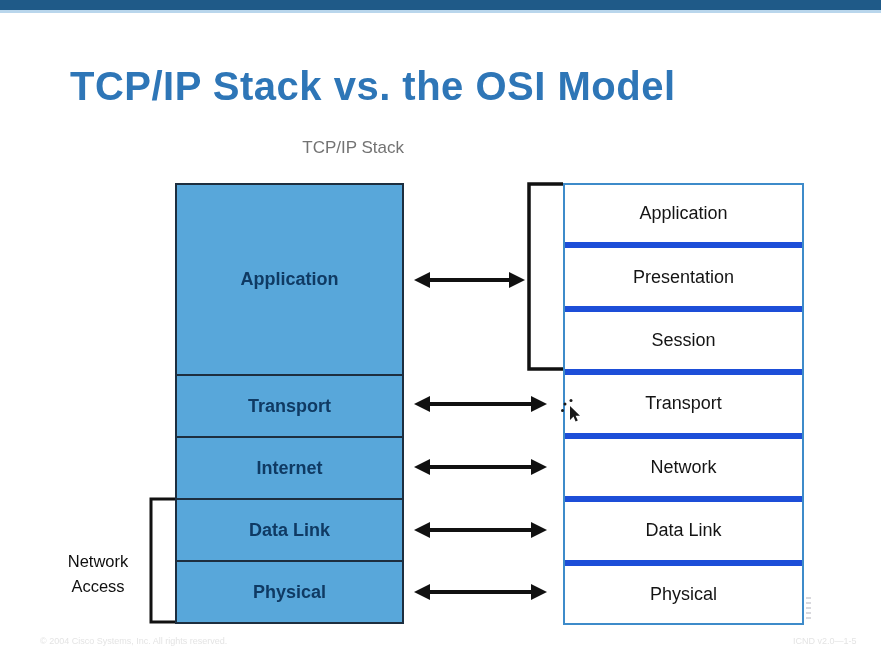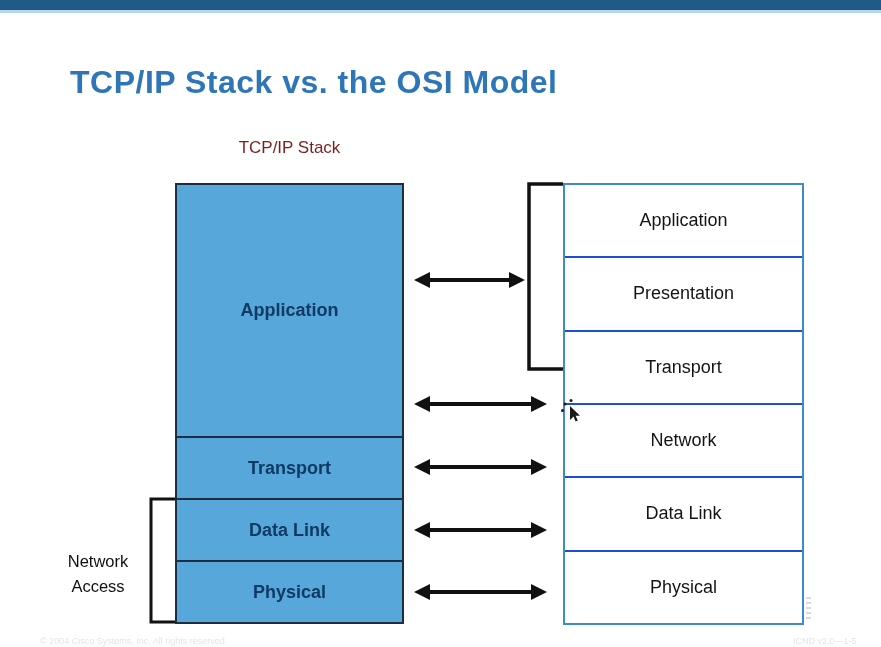"TCP/IP Stack vs. the OSI" .title { font-size: 32px -> 40px }
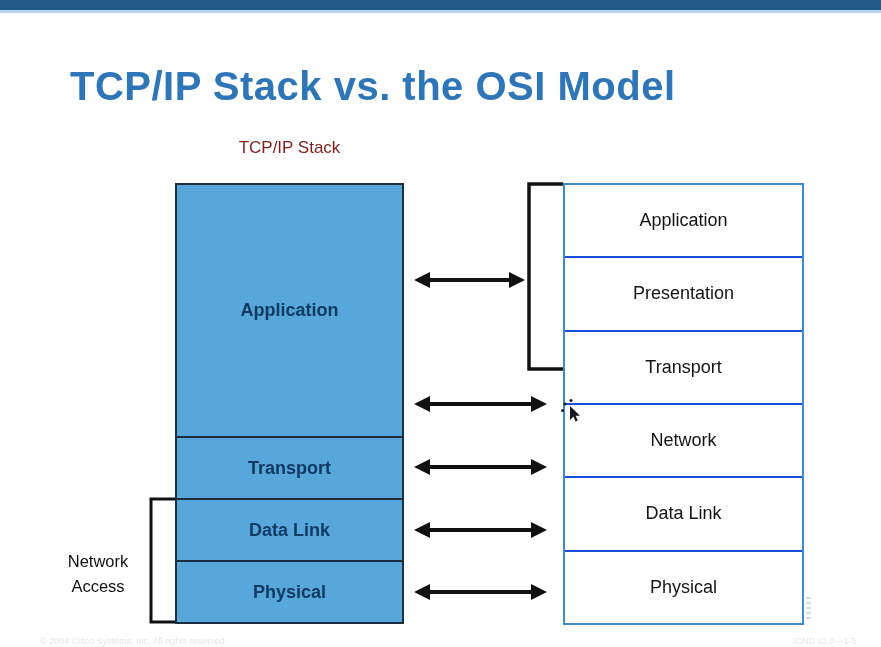"TCP/IP Stack" .col-header { color: #7f1d1d -> #737373; text-align: center -> right }
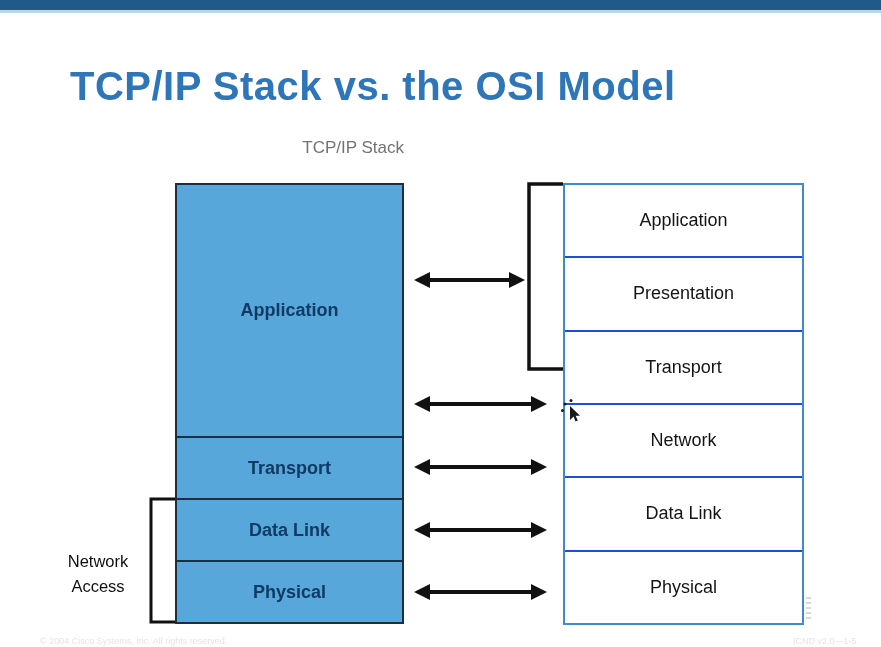"Presentation" .osi-row { border-top: 2px solid #1d4ed8 -> 6px solid #1d4ed8 }
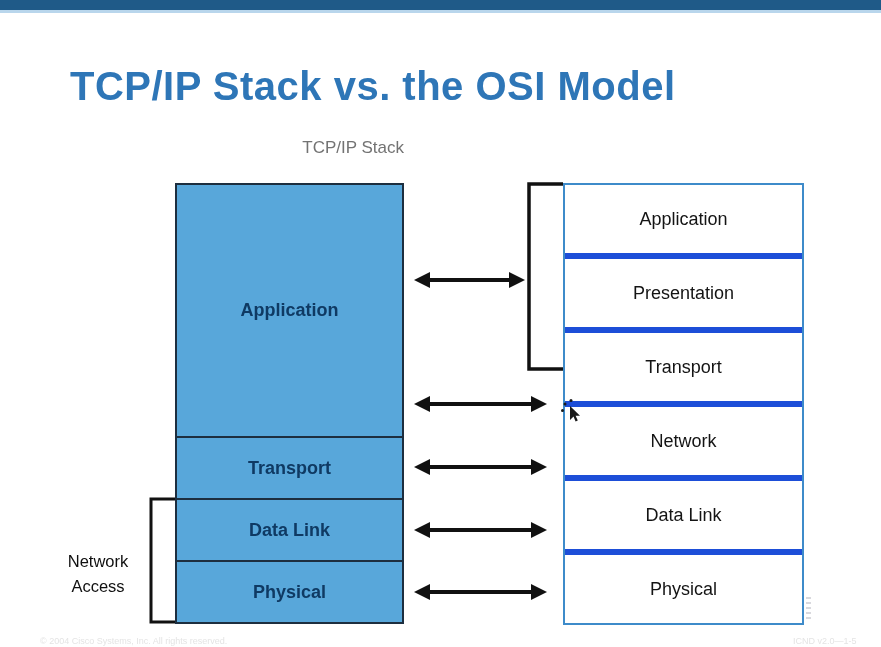"Session" div.osi-row { html: none -> <div>Session</div> }
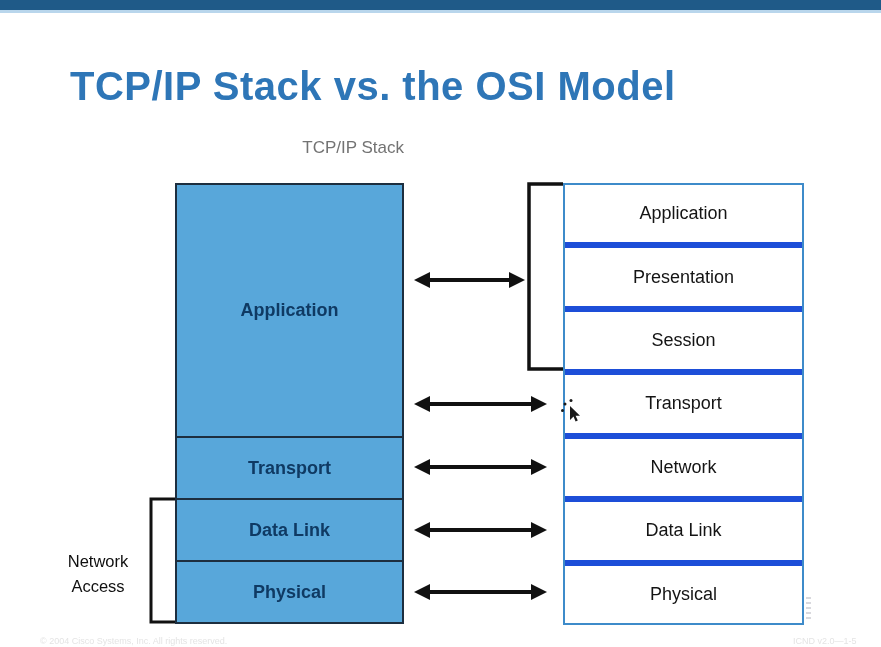"Internet" div.tcp-row { html: none -> <div>Internet</div> }
